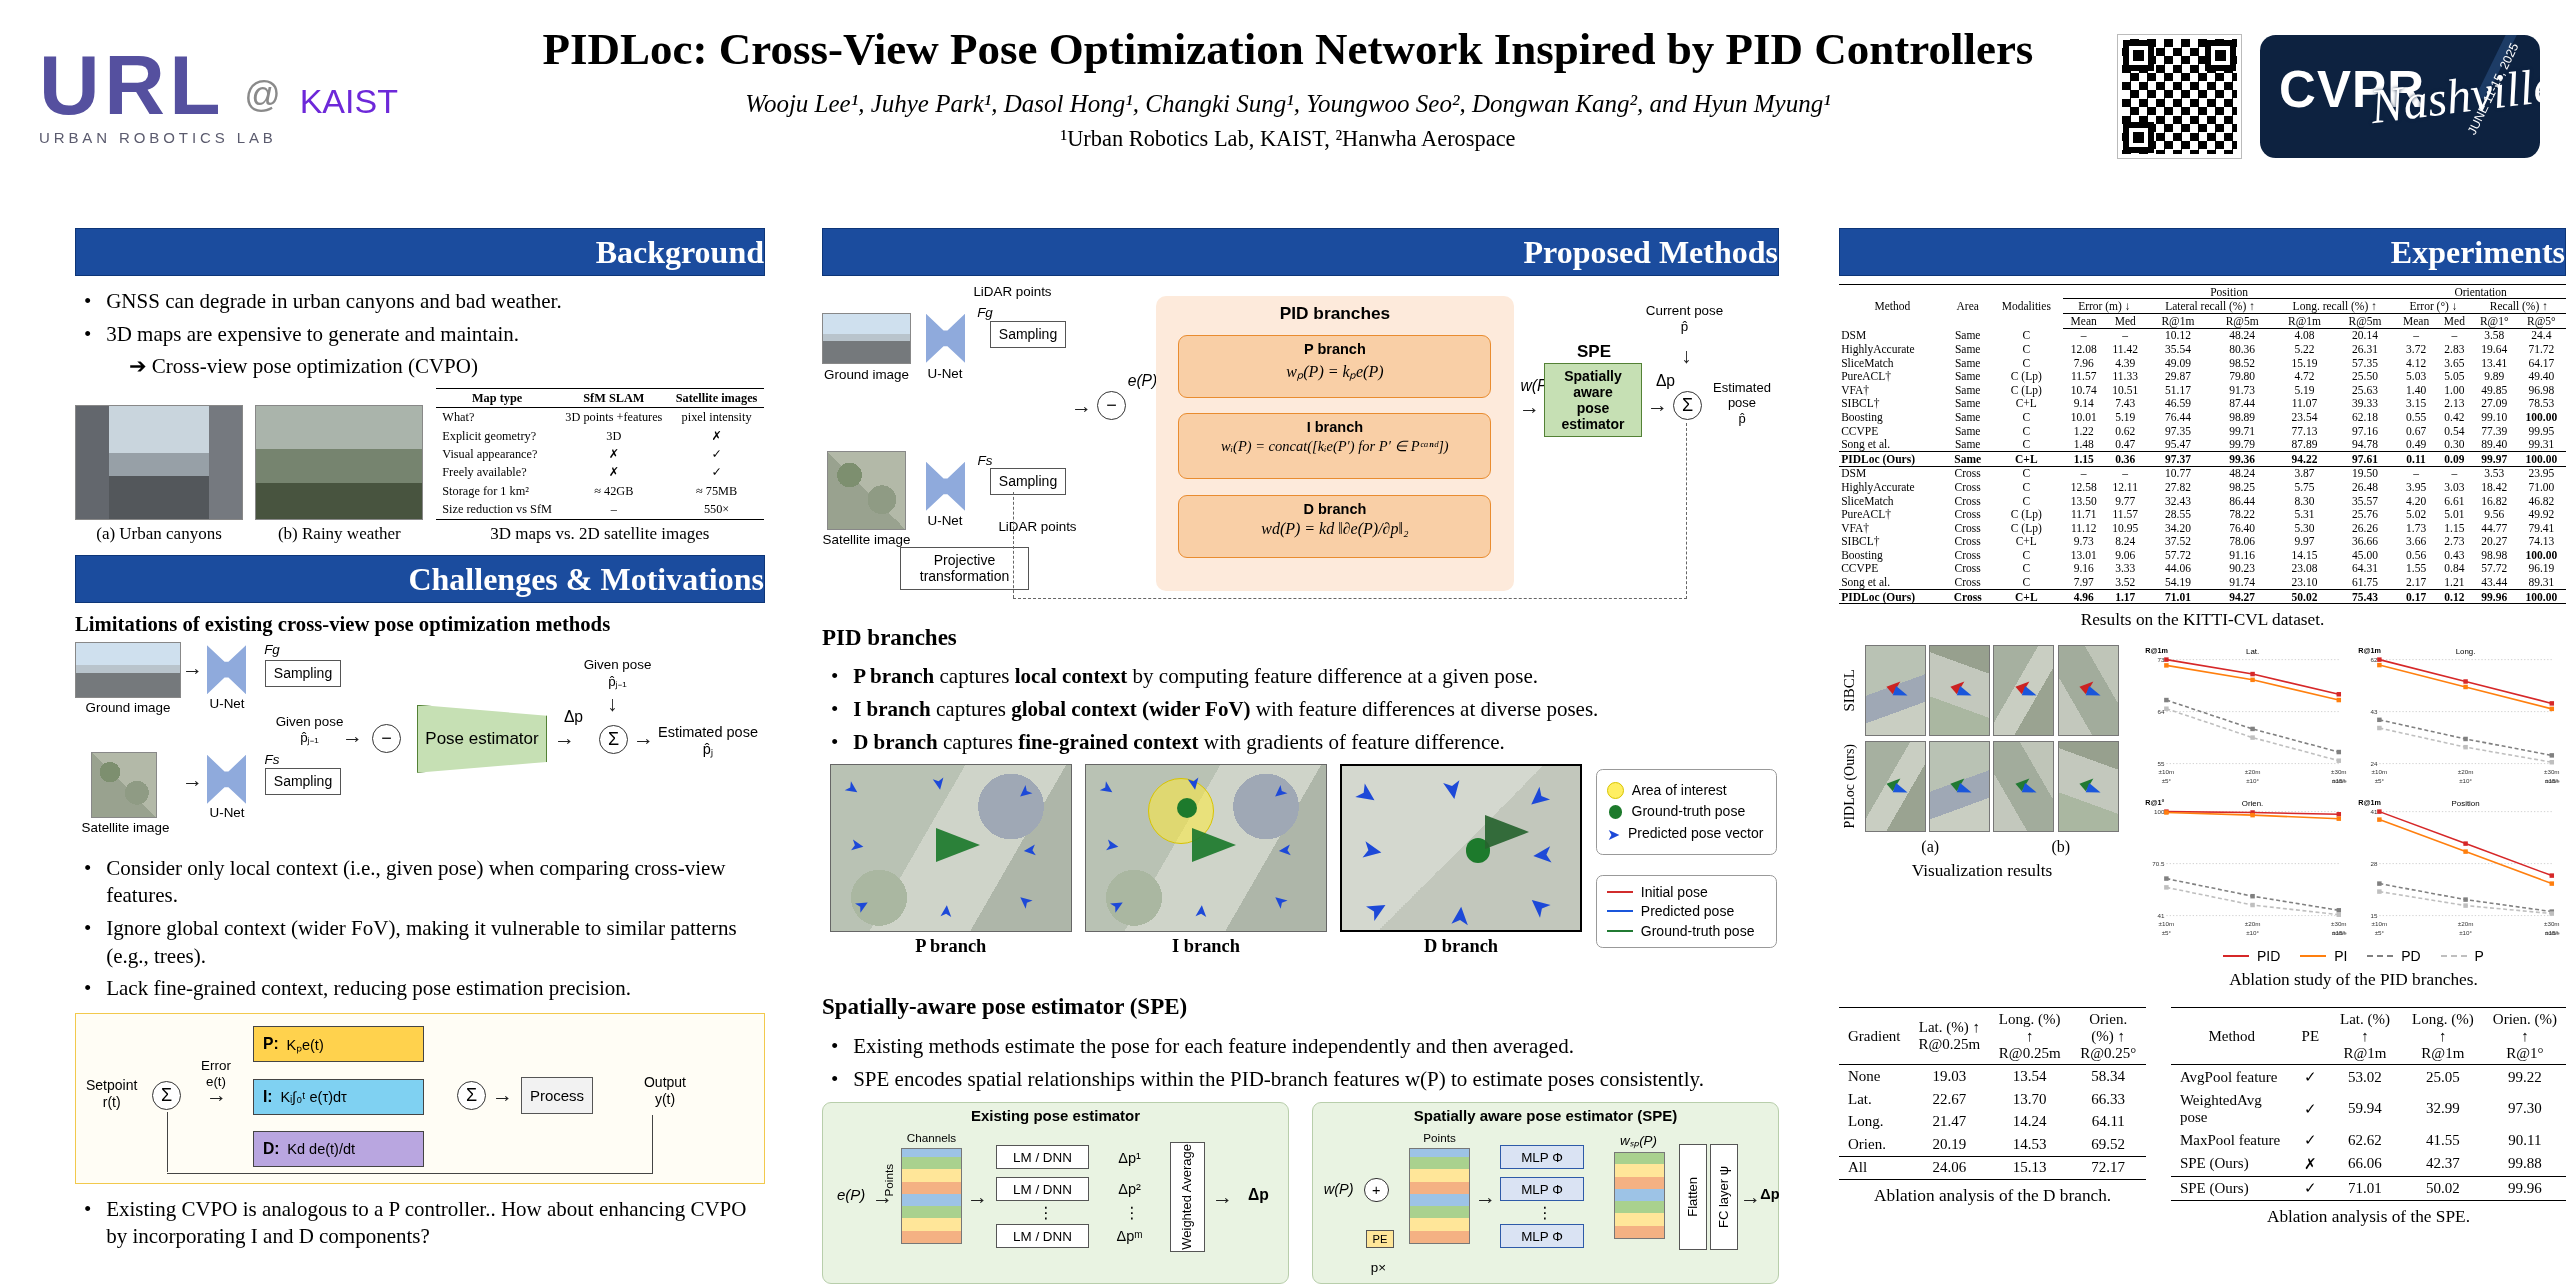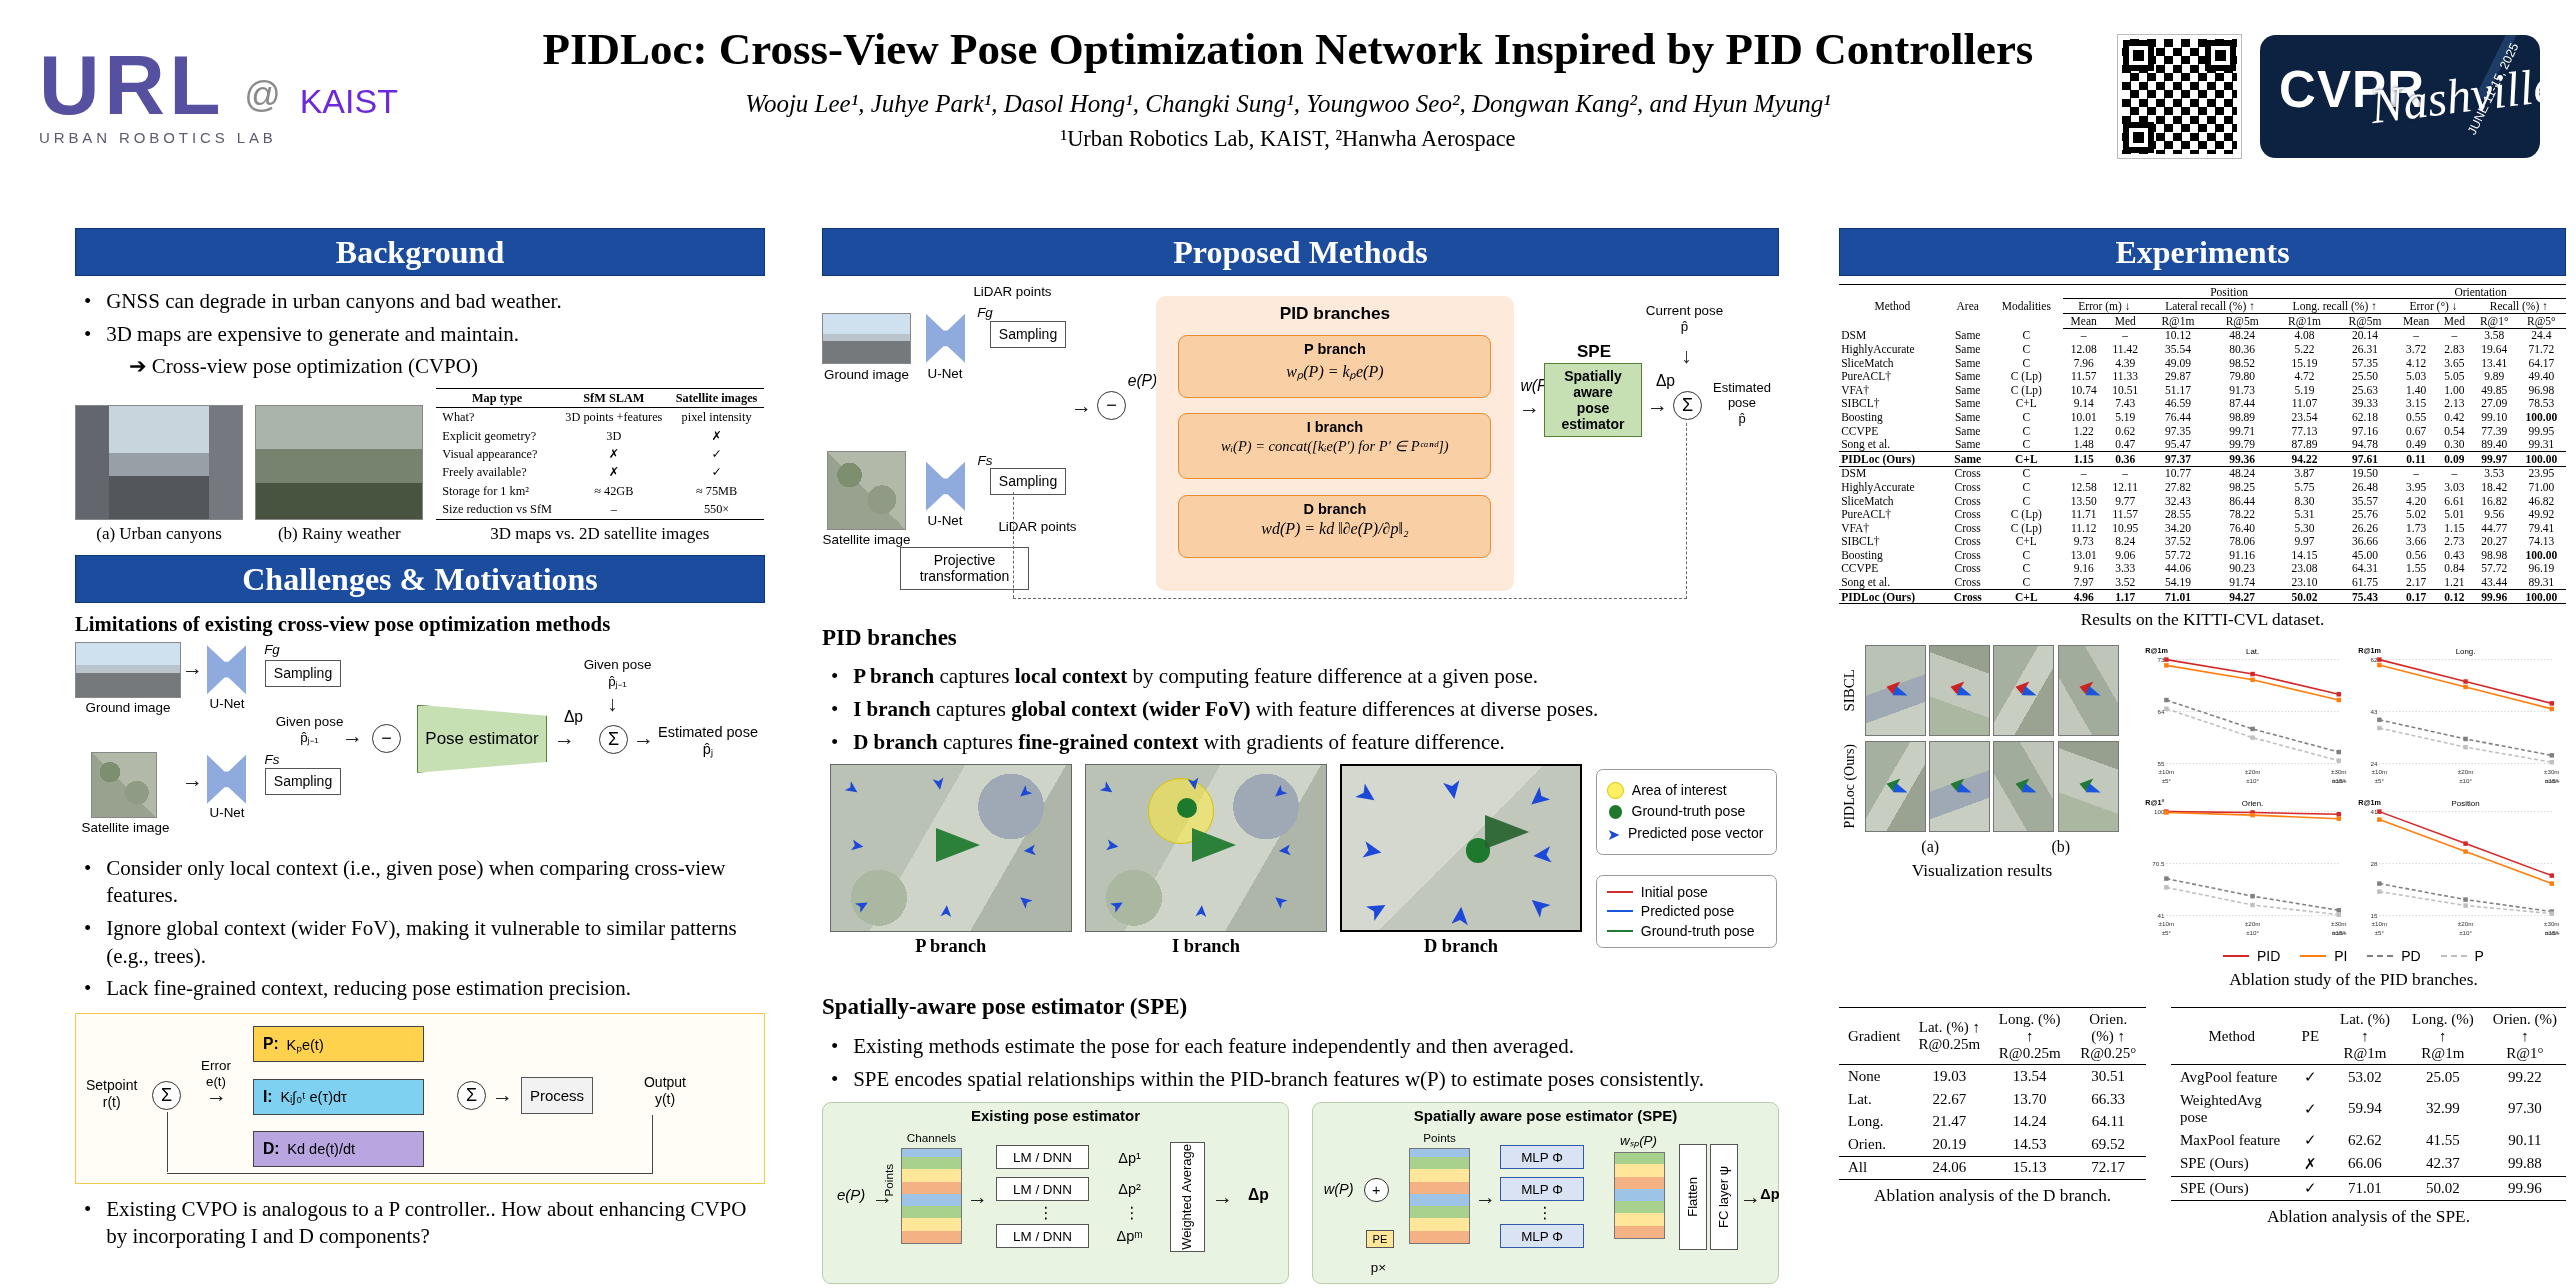"Background" .section-bar { text-align: center -> right }
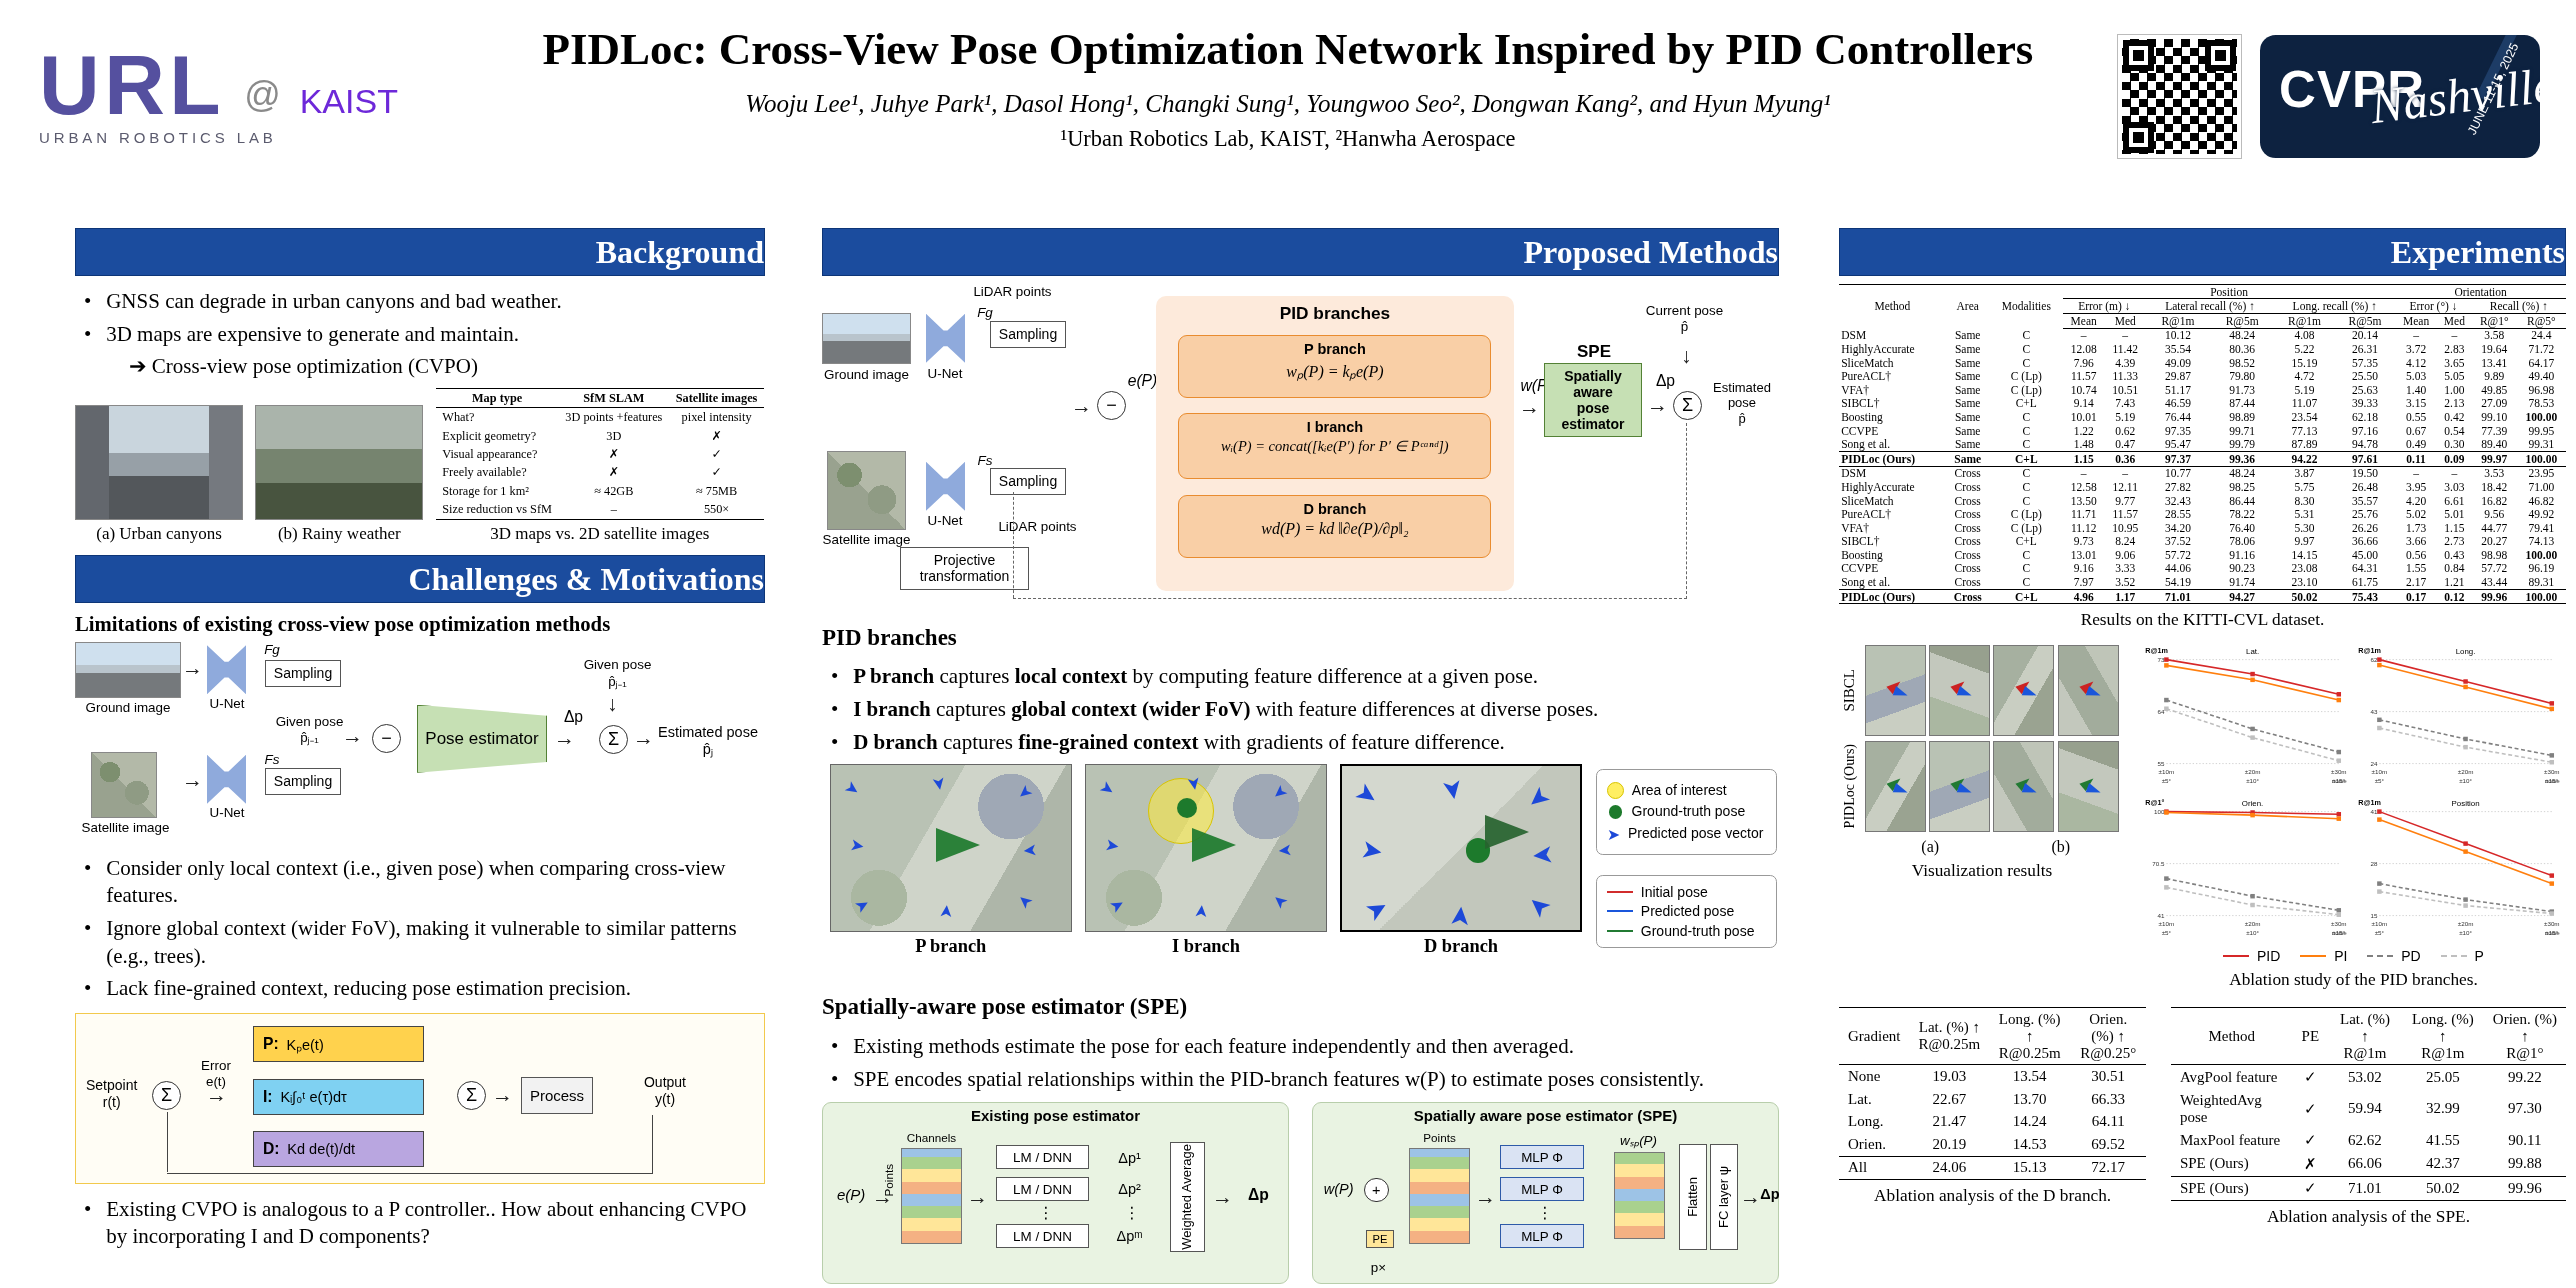"30.51" td { text: 30.51 -> 58.34 }
